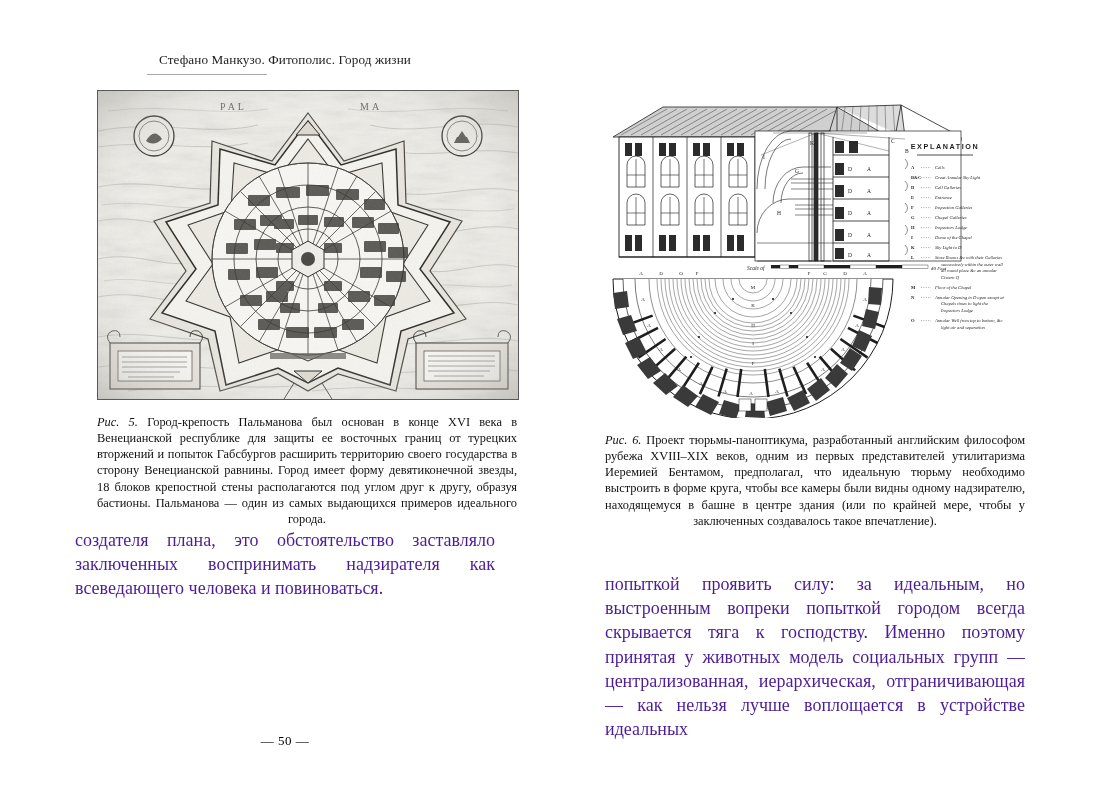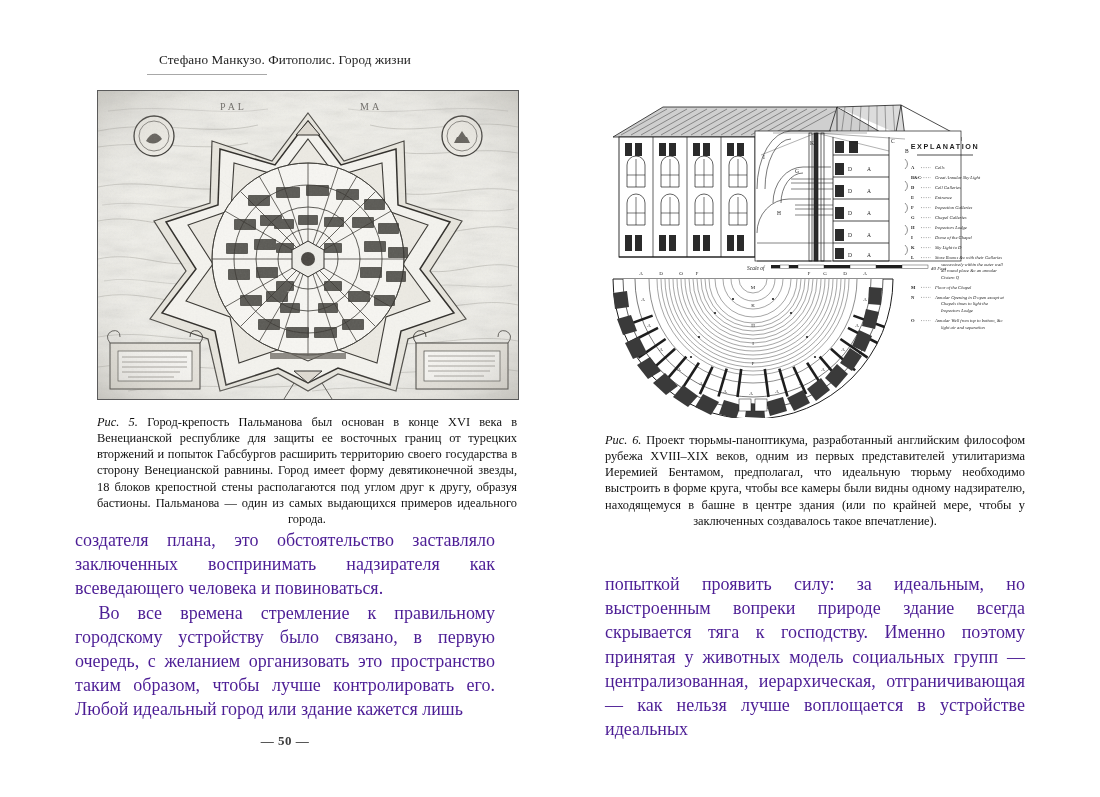"попыткой проявить силу: за идеальным," p { text: природе здание -> попыткой городом }
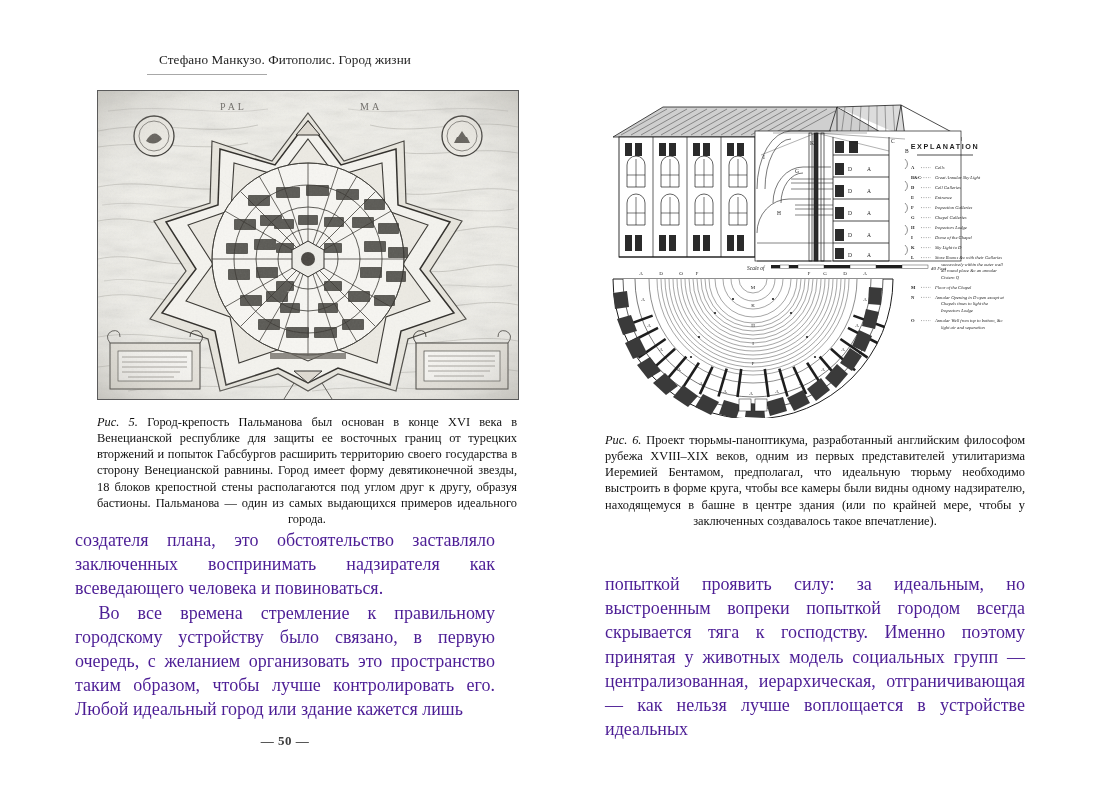"Во все времена стремление к" p.indent { html: <p>Во все времена стремление к правильному городскому устройству было связано, в первую очередь, с желанием организовать это пространство таким образом, чтобы лучше контролировать его. Любой идеальный город или здание кажется лишь</p> -> none }
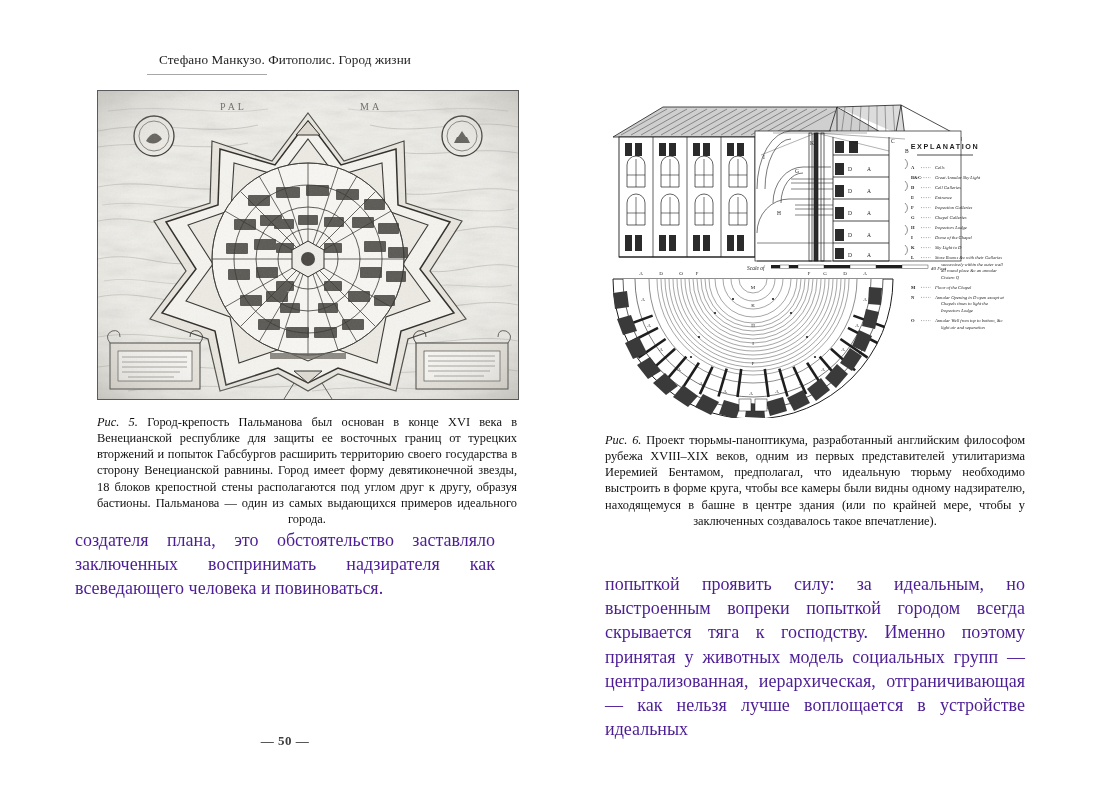"— 50 —" .folio { color: #404040 -> #000000; font-weight: bold -> none }
